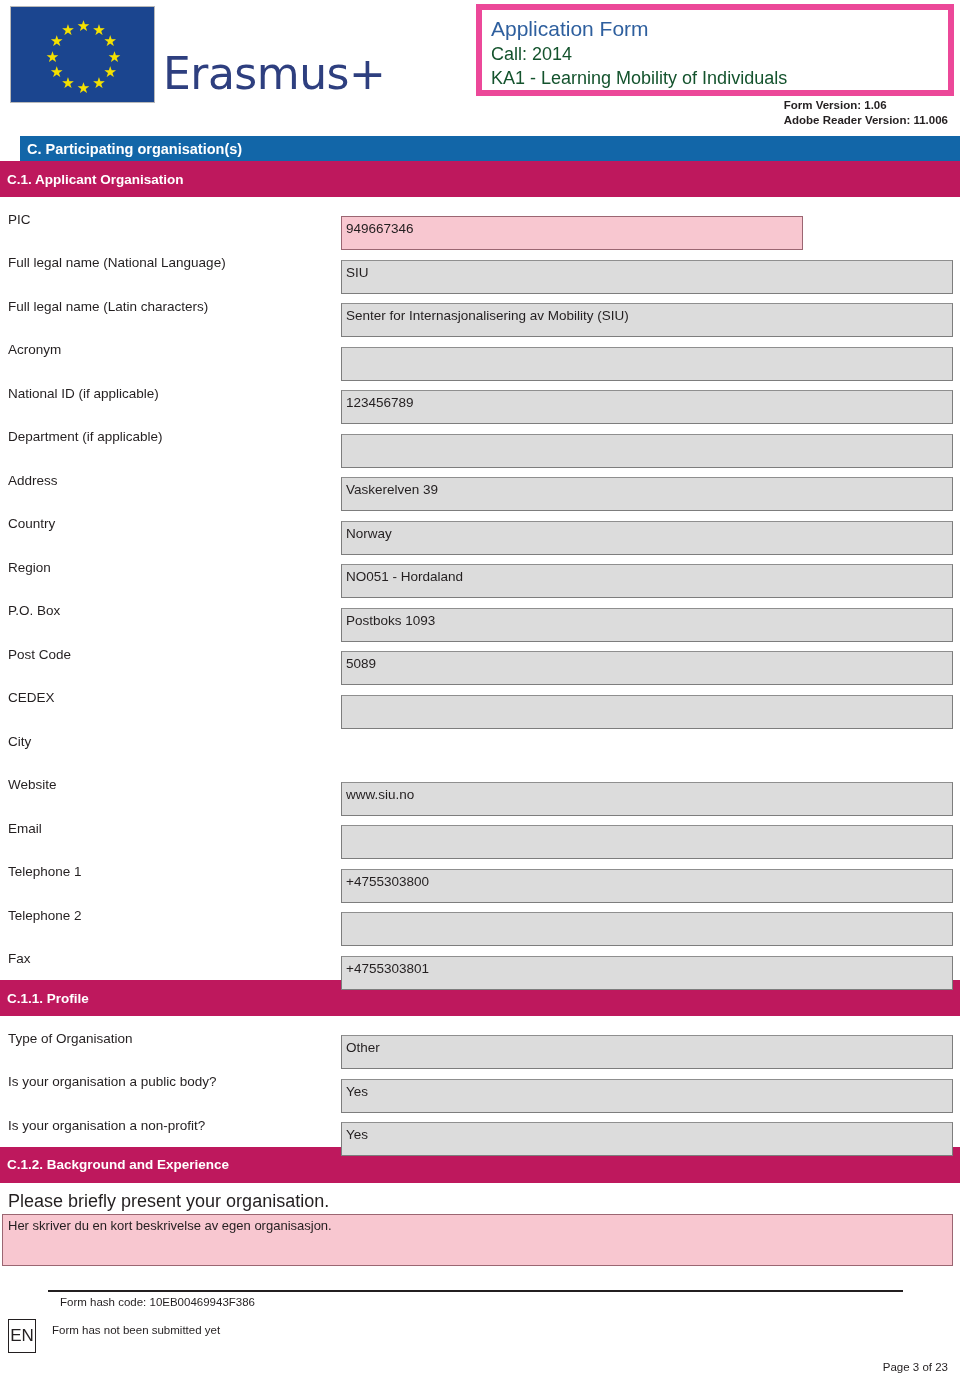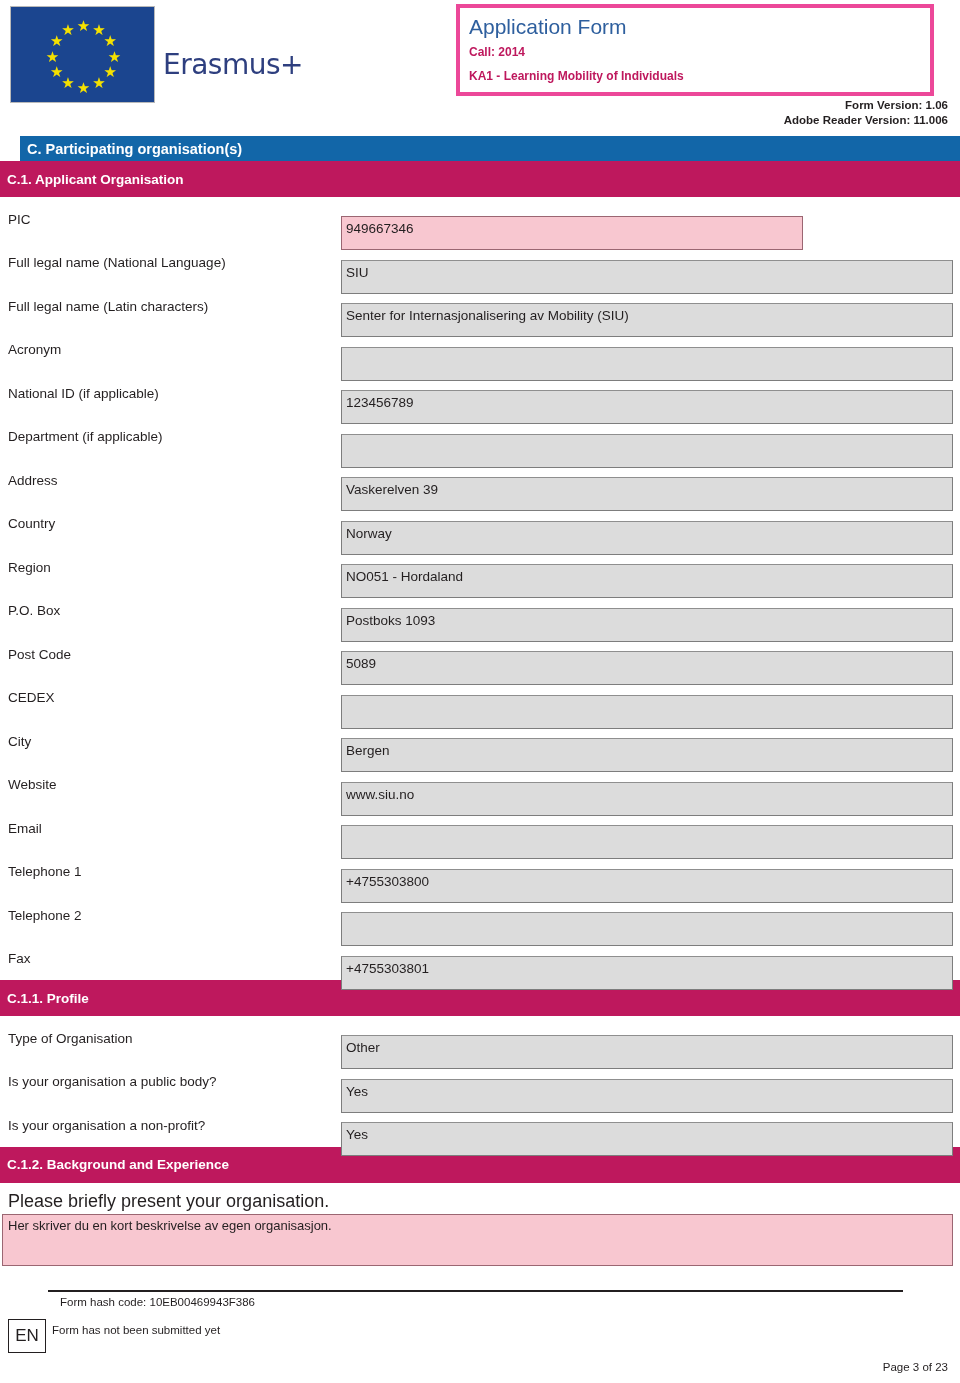"Application Form" .title-box { border: 4px solid #ec4899 -> 6px solid #ec4899; left: 456px -> 476px }
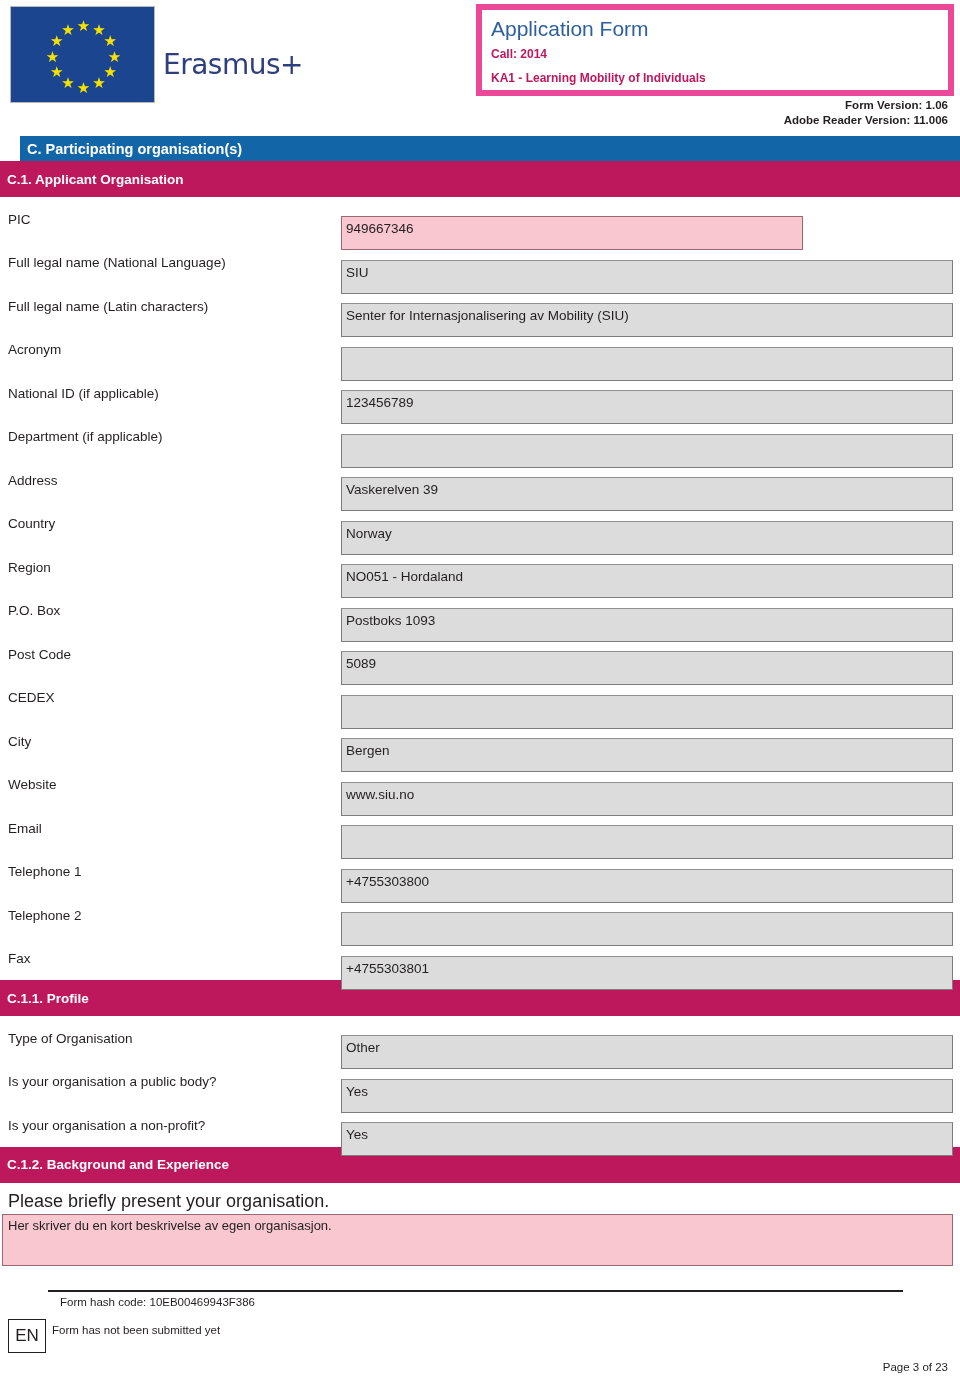"Erasmus+" .wordmark { font-size: 28px -> 44px }
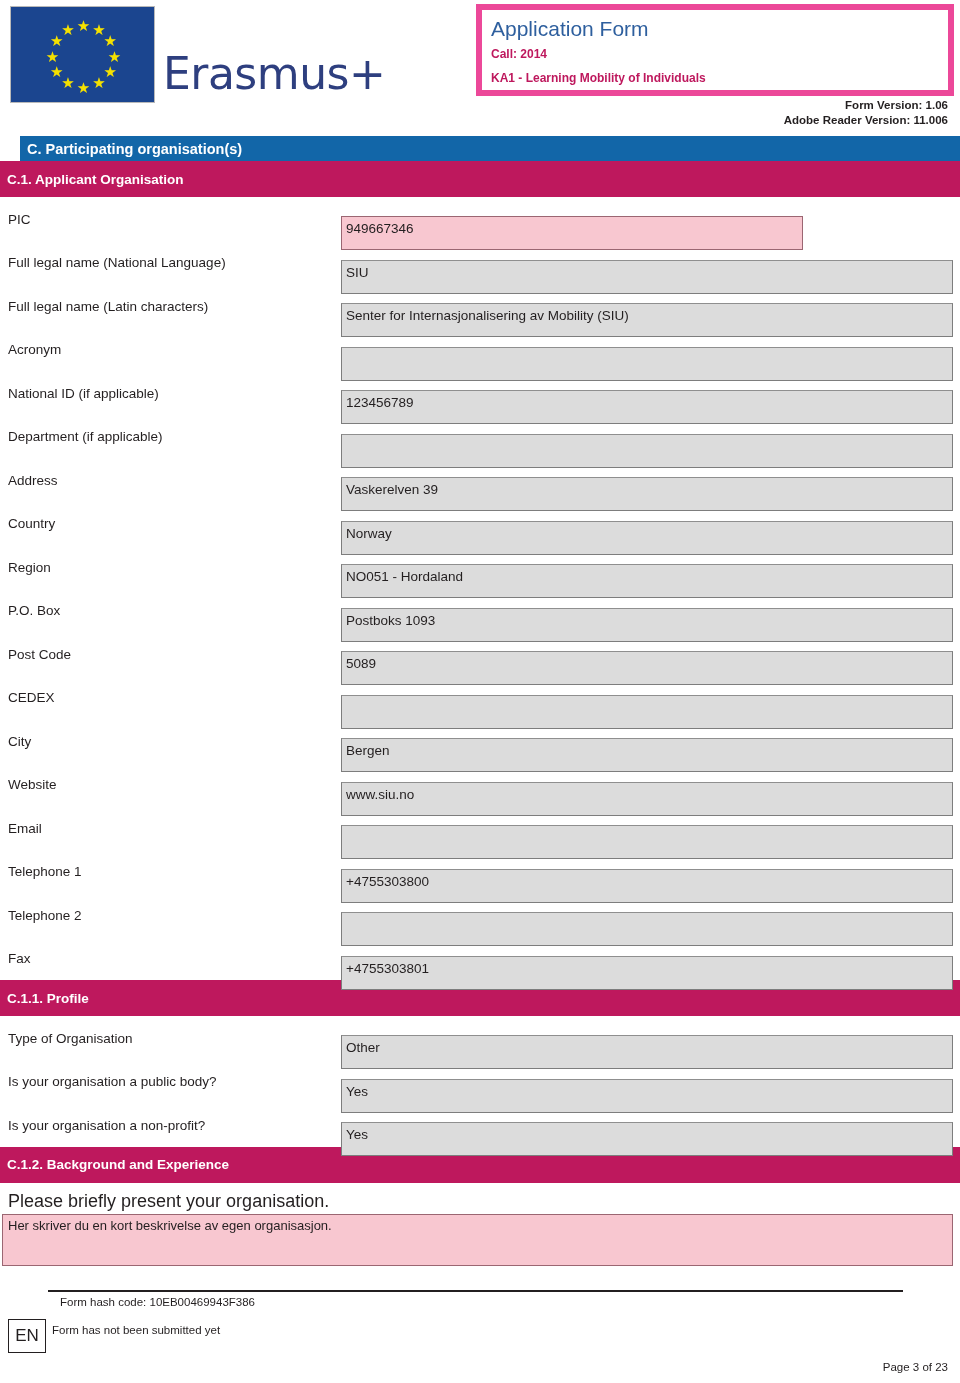"Call: 2014" .title-sub { color: #be185d -> #14532d; font-size: 12px -> 18px; font-weight: 700 -> 400 }
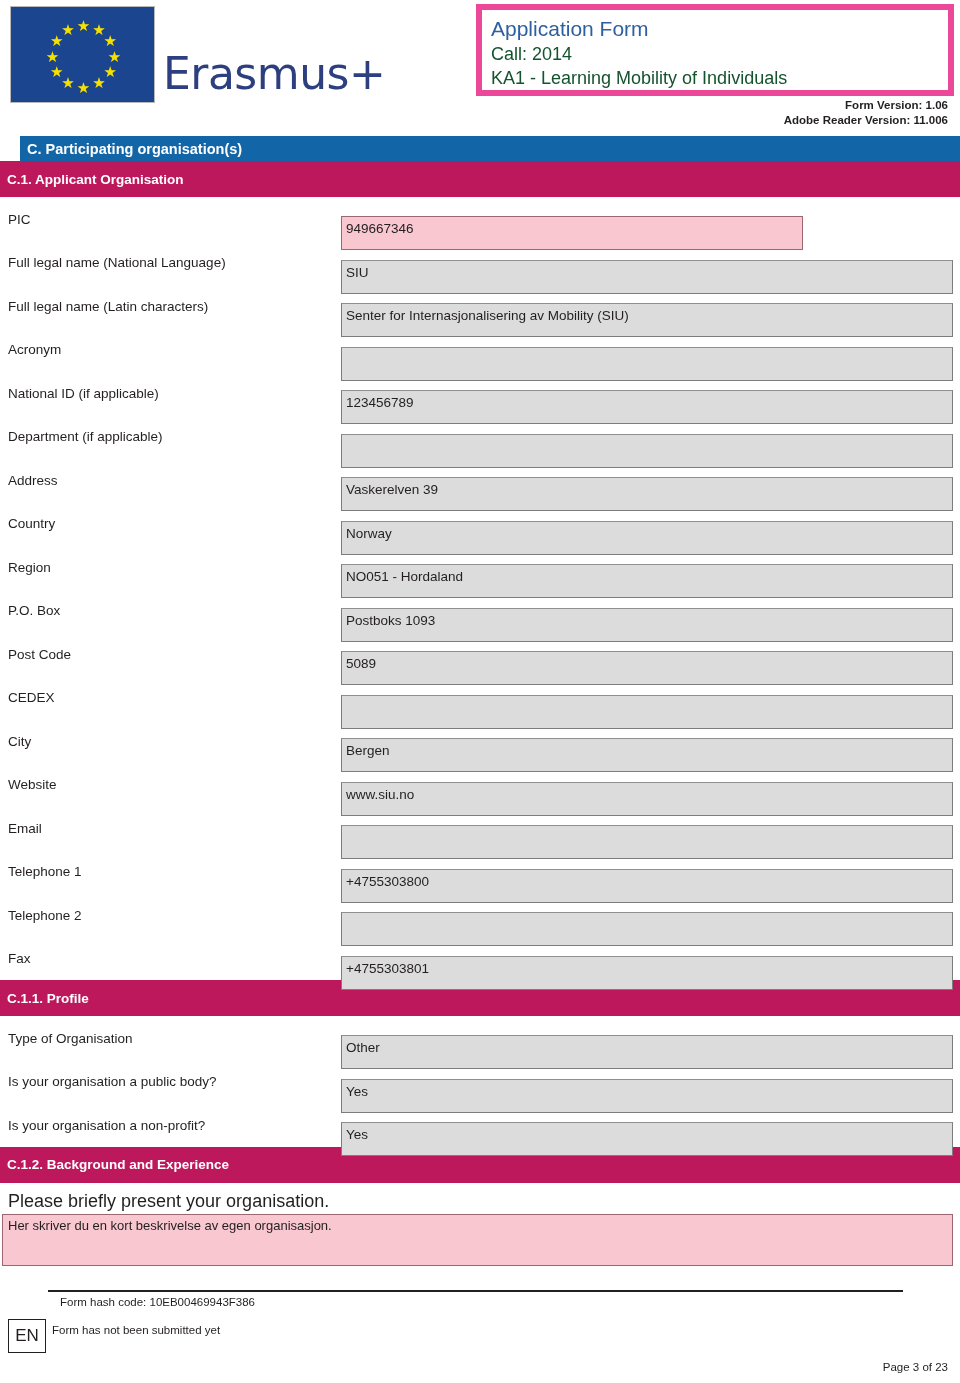"Form Version: 1.06" .versions { text-align: right -> none }
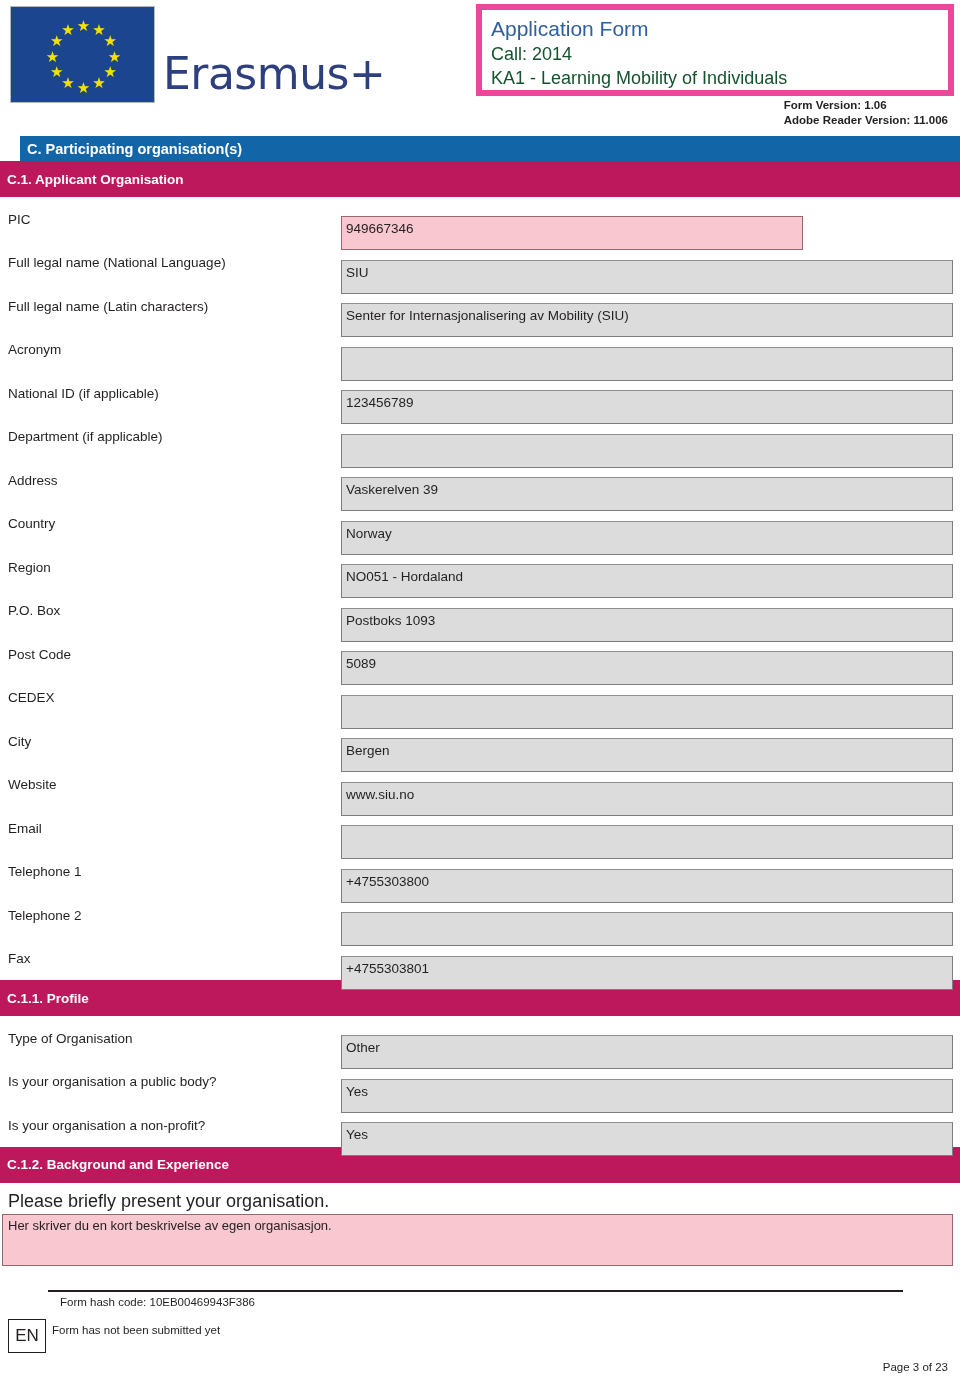"Bergen" div.fld { html: <div>Bergen</div> -> none }
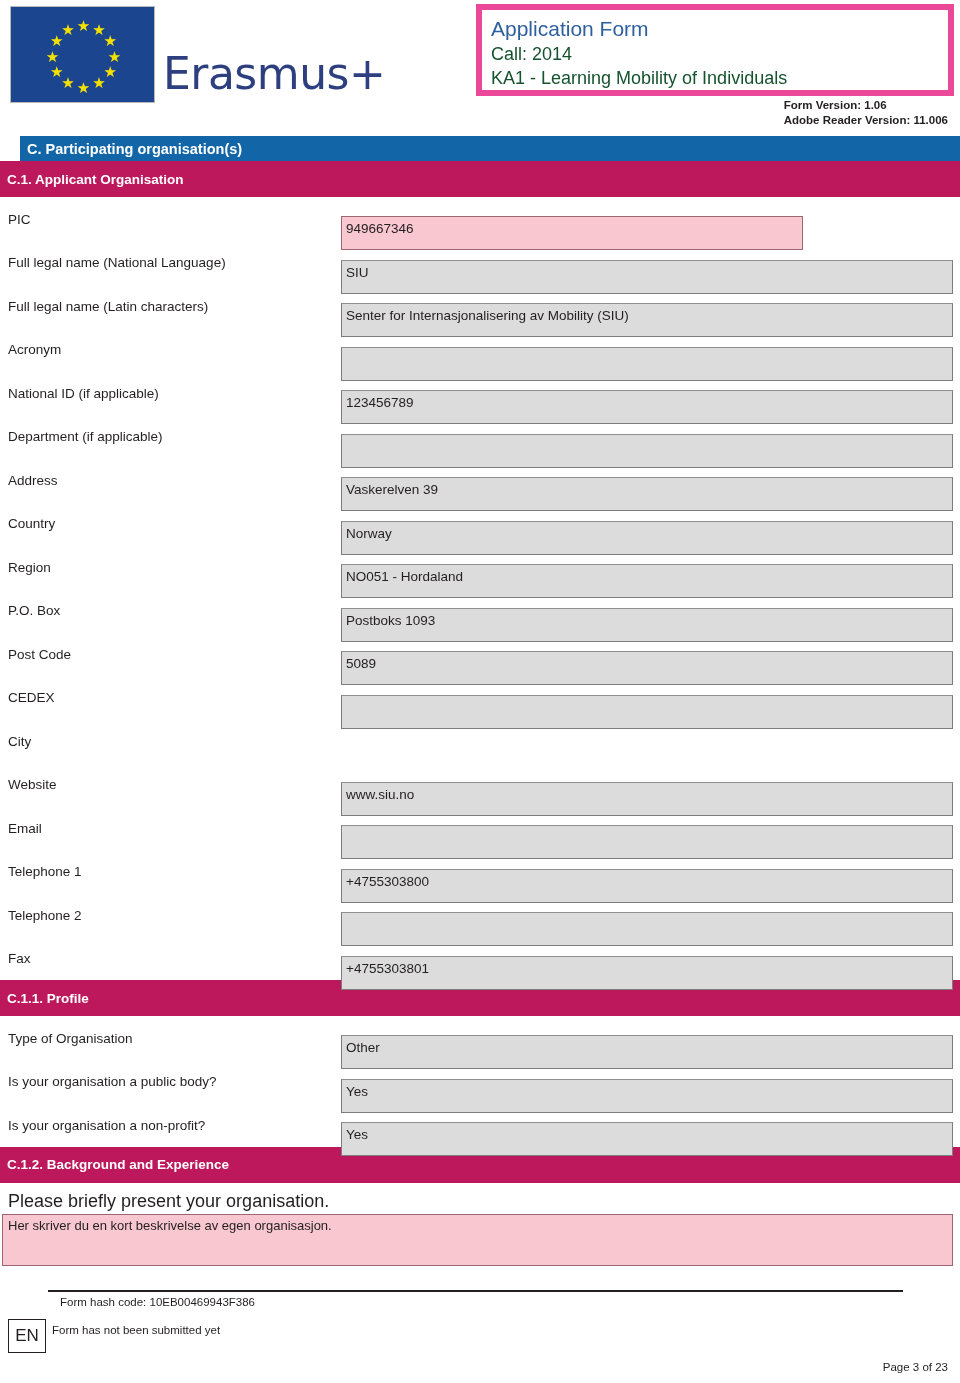"EN" .en-badge { width: 38px -> 28px }
